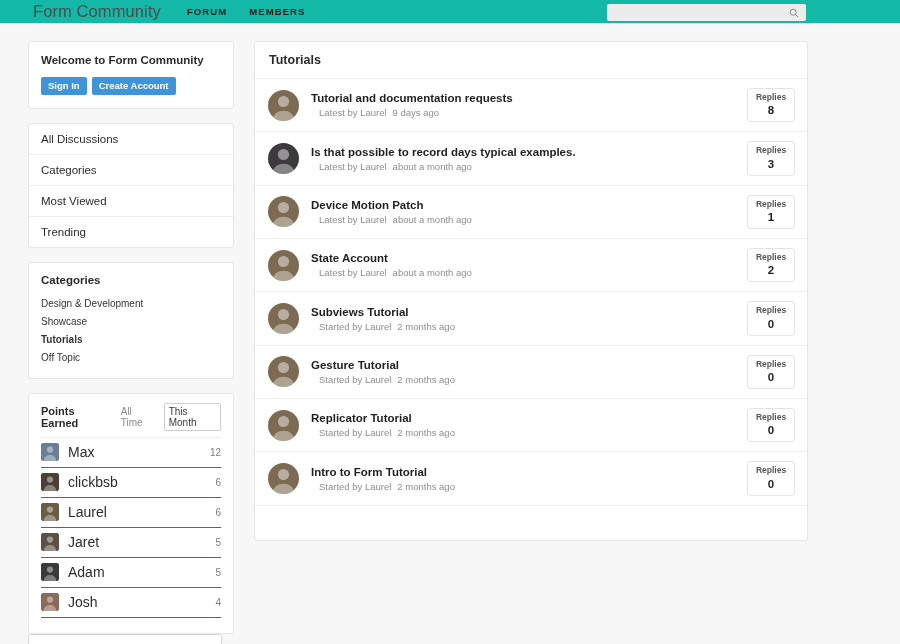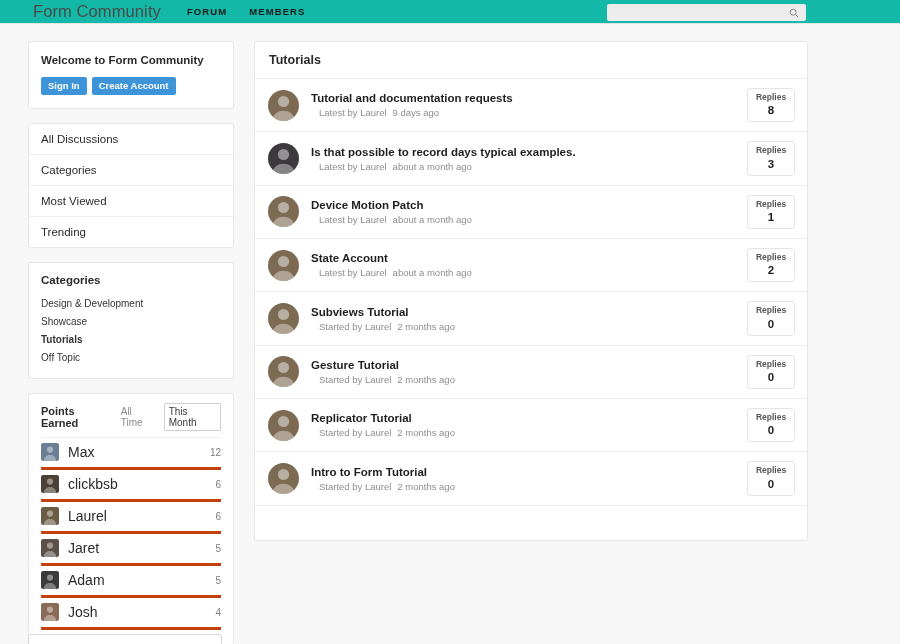"clickbsb" .points-row { border-top: 3px solid #c2410c -> 1px solid #c2410c }
